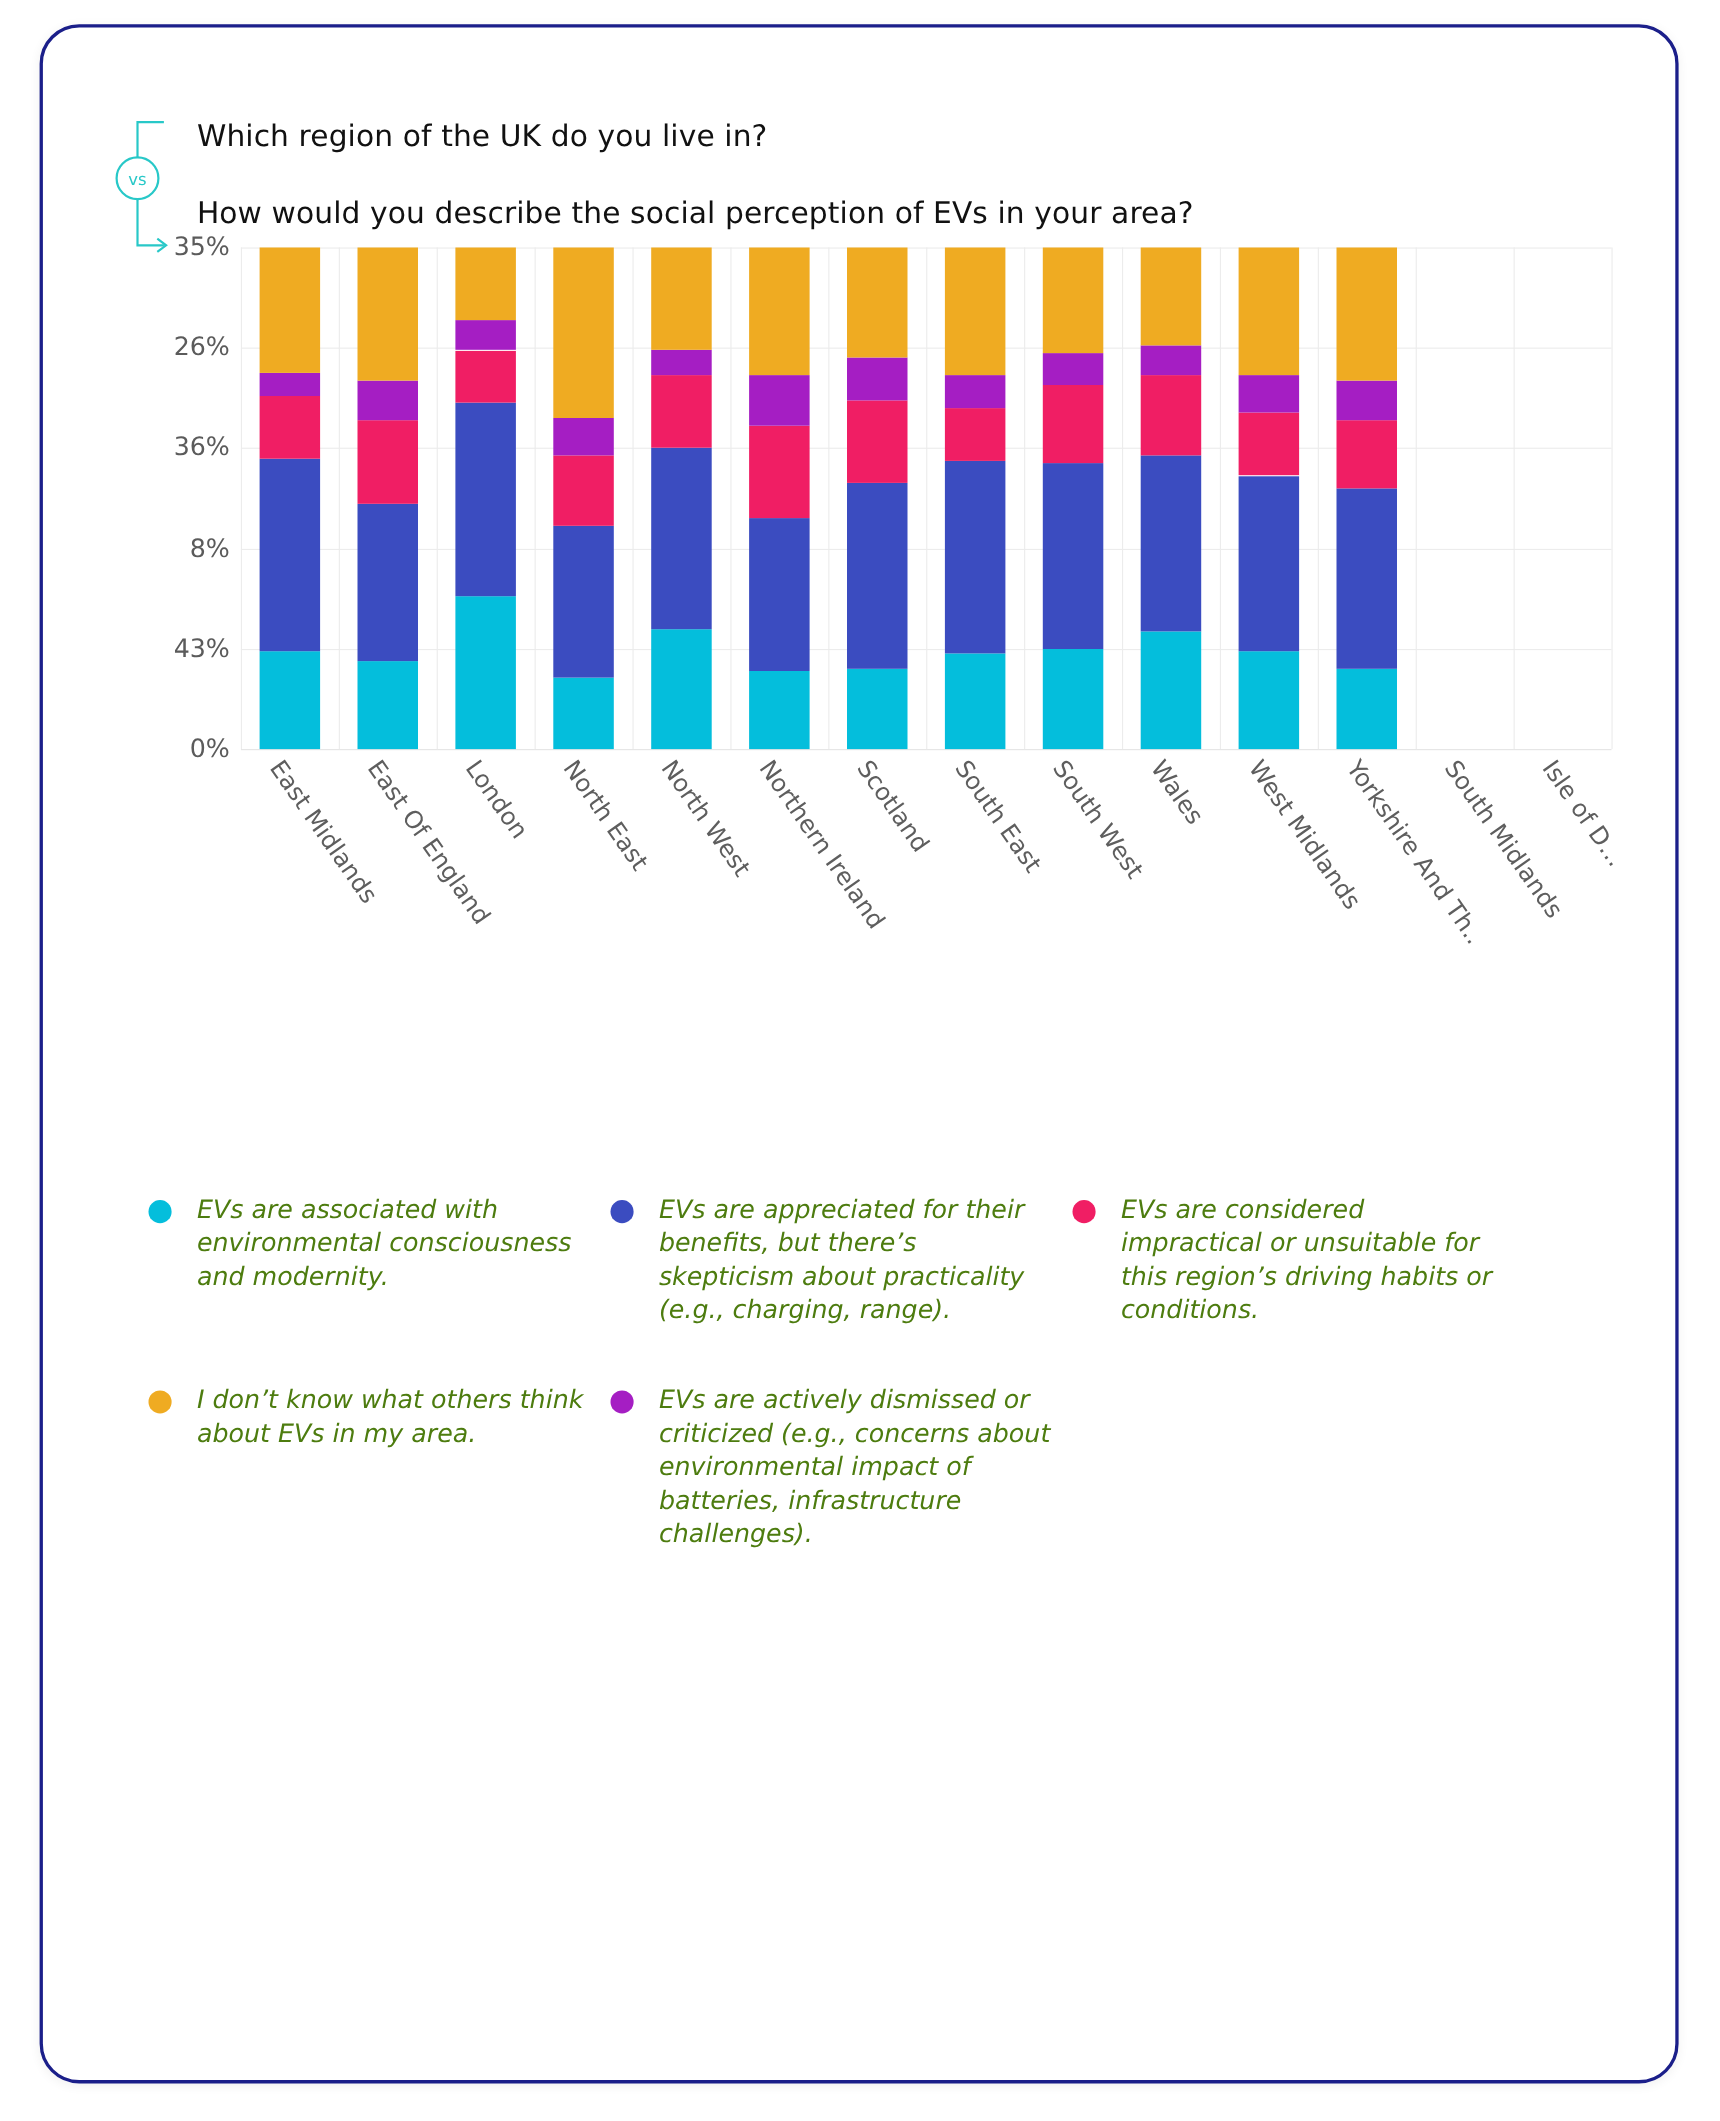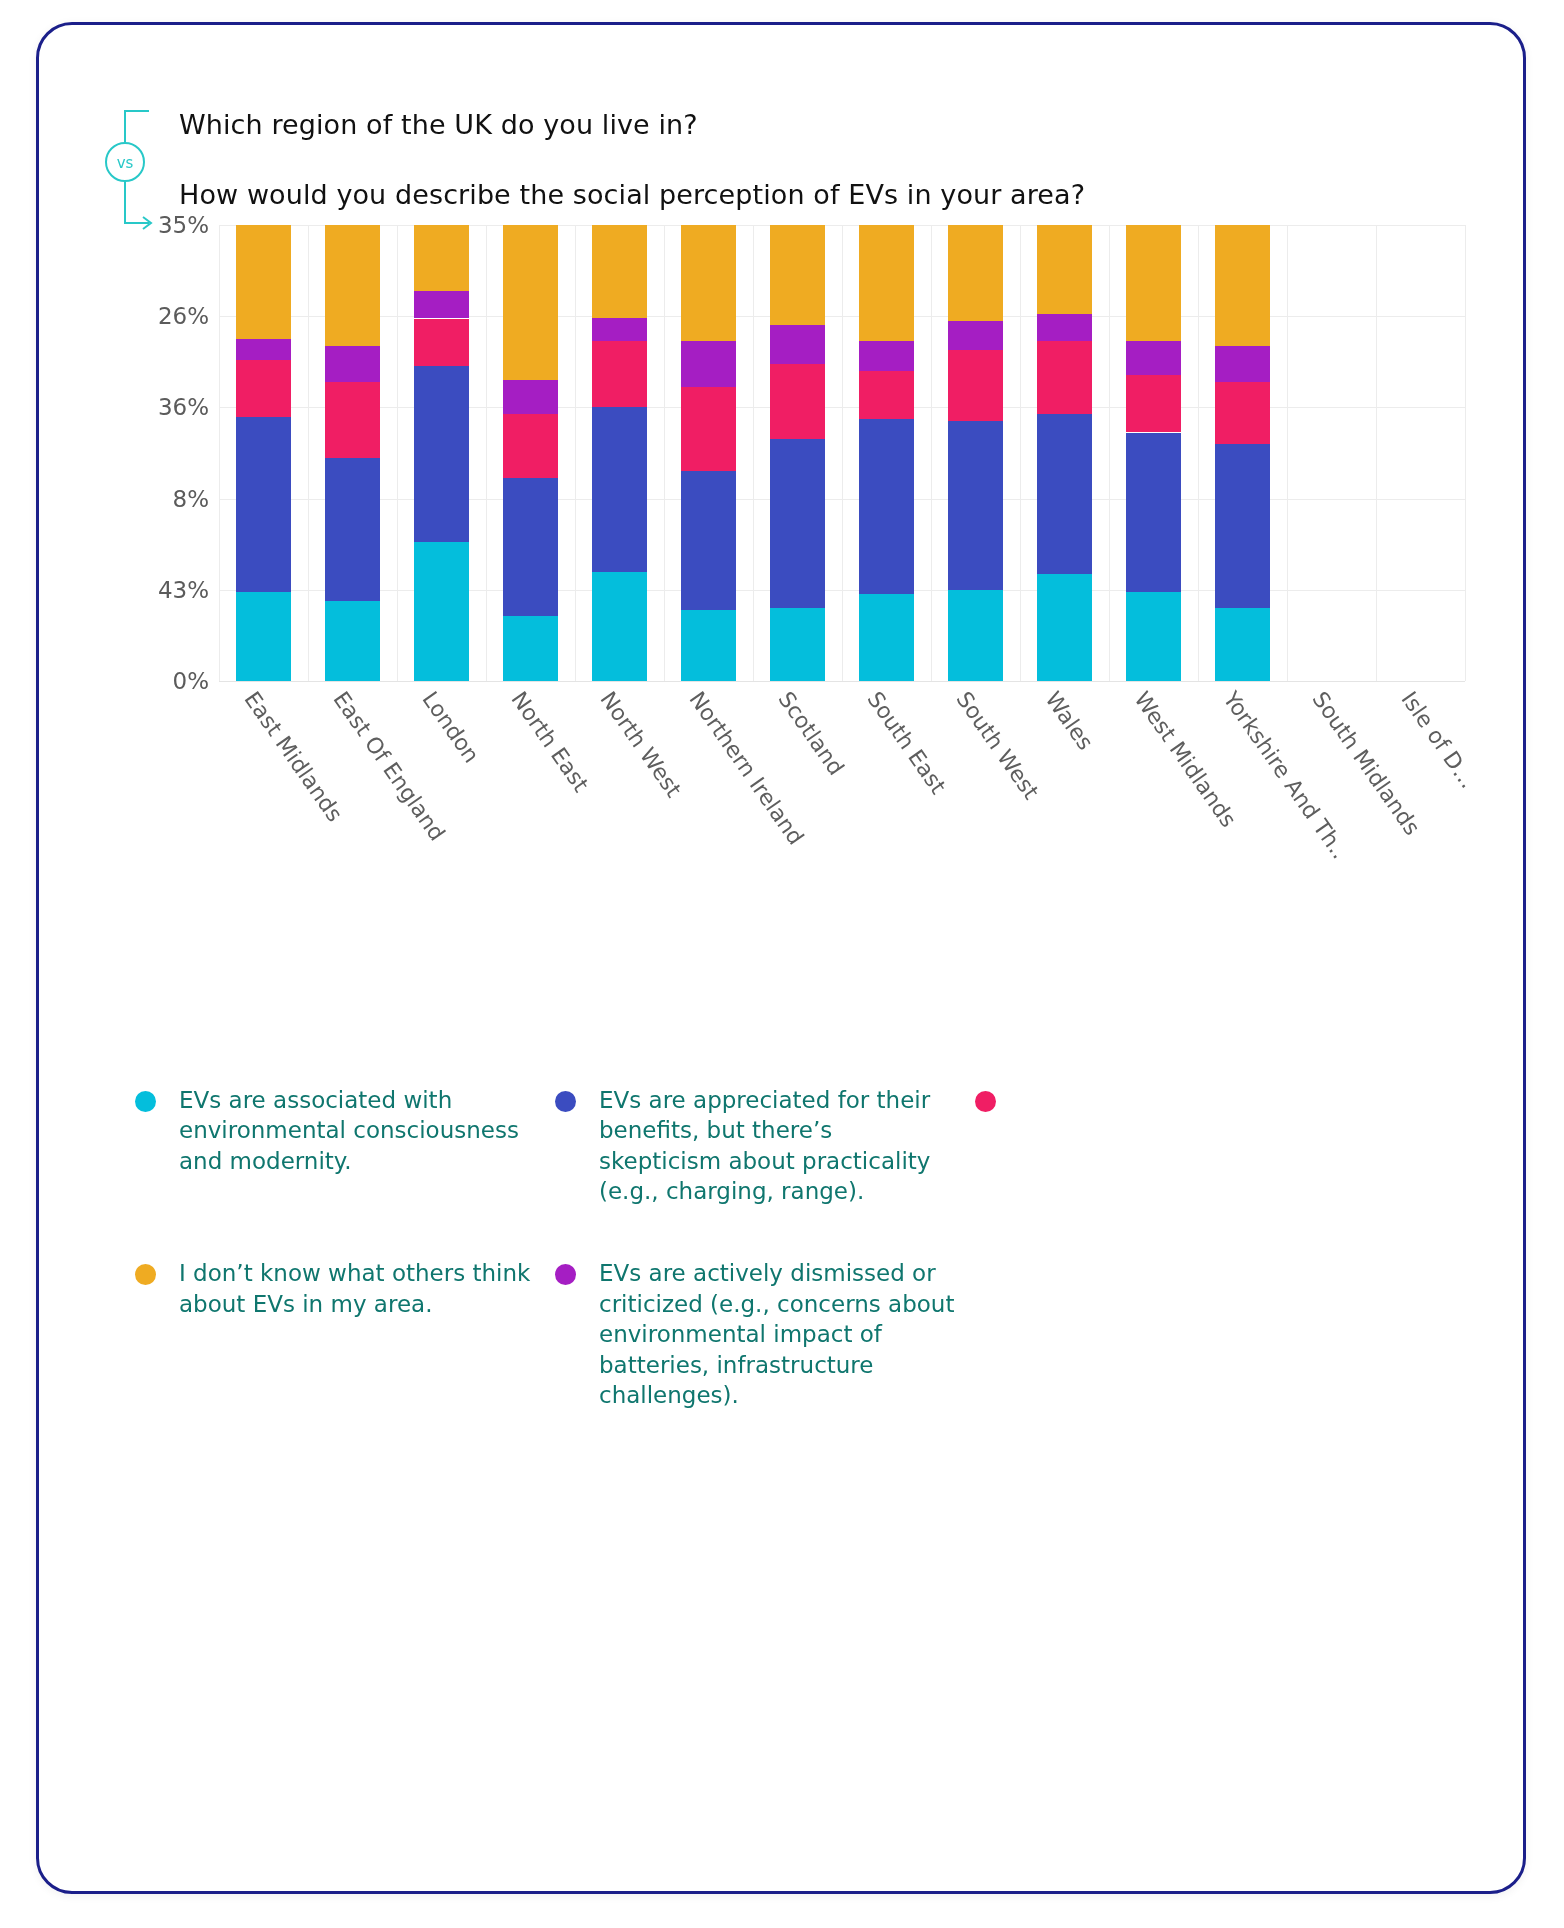"EVs are associated with environmental" .legend-text { color: #0f766e -> #4d7c0f; font-style: none -> italic }
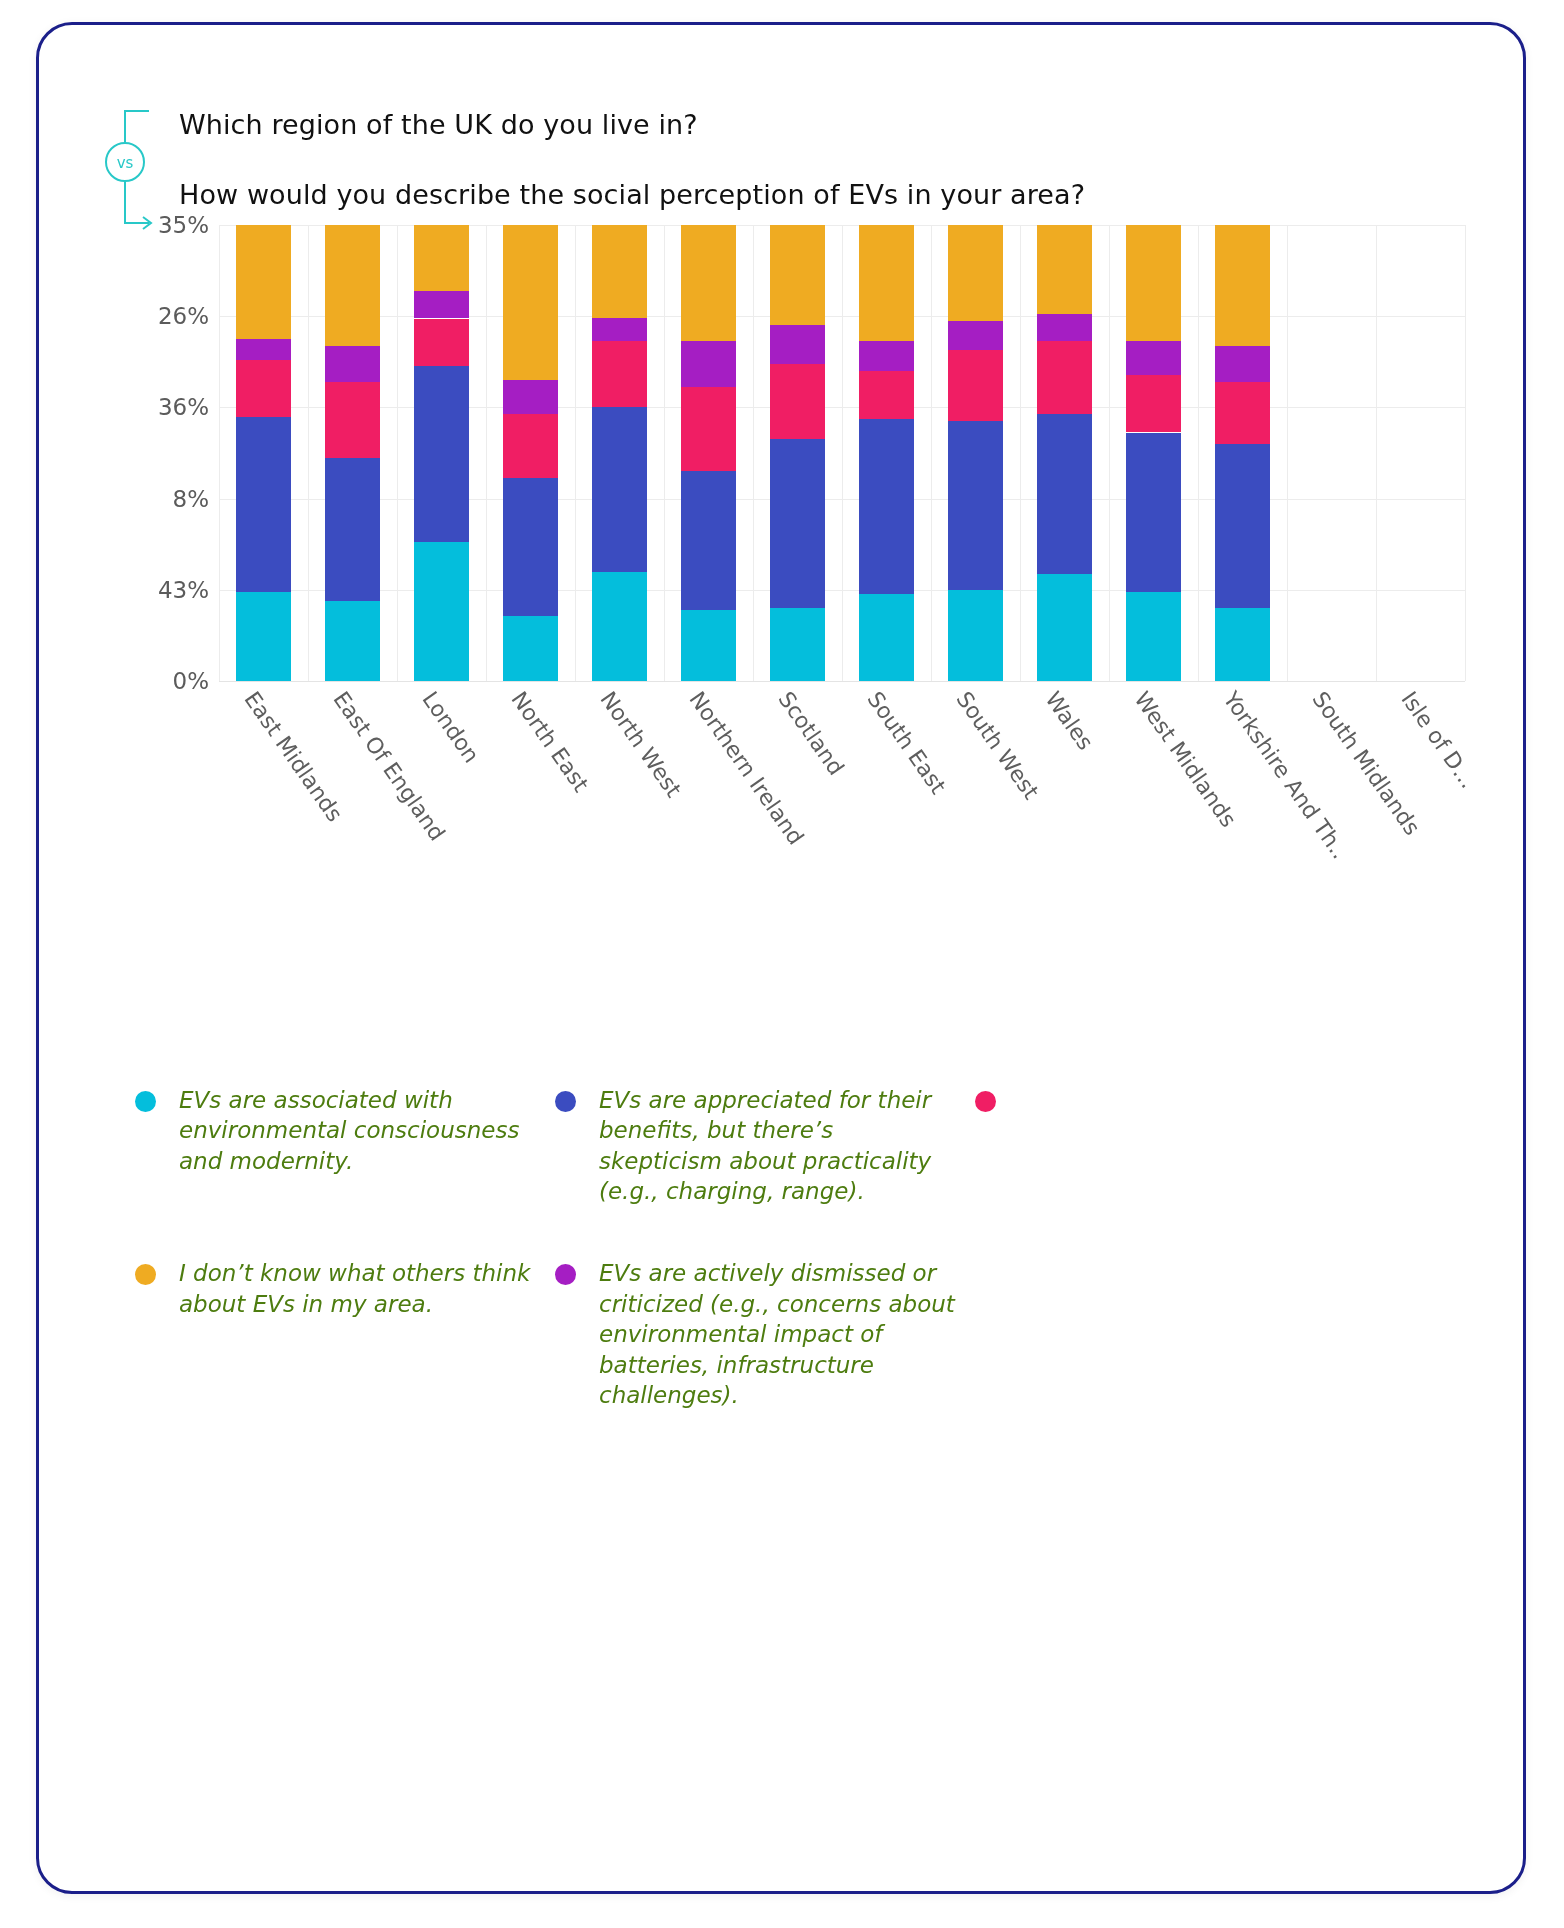"EVs are considered impractical or" span.legend-text { html: none -> <span>EVs are considered impractical or unsuitable for this region’s driving habits or conditions.</span> }
